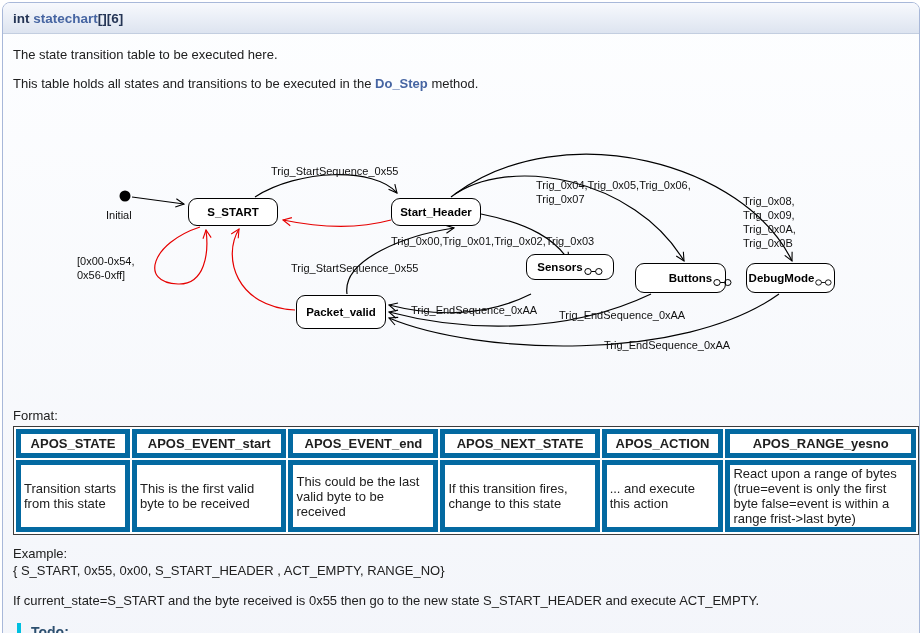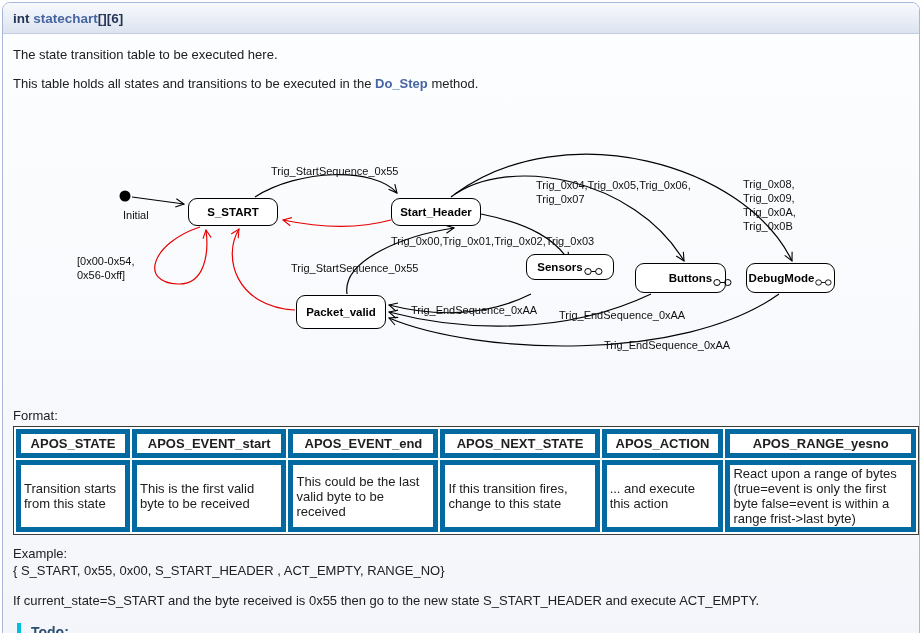"Trig_0x08," div.dlabel { top: 51px -> 68px }
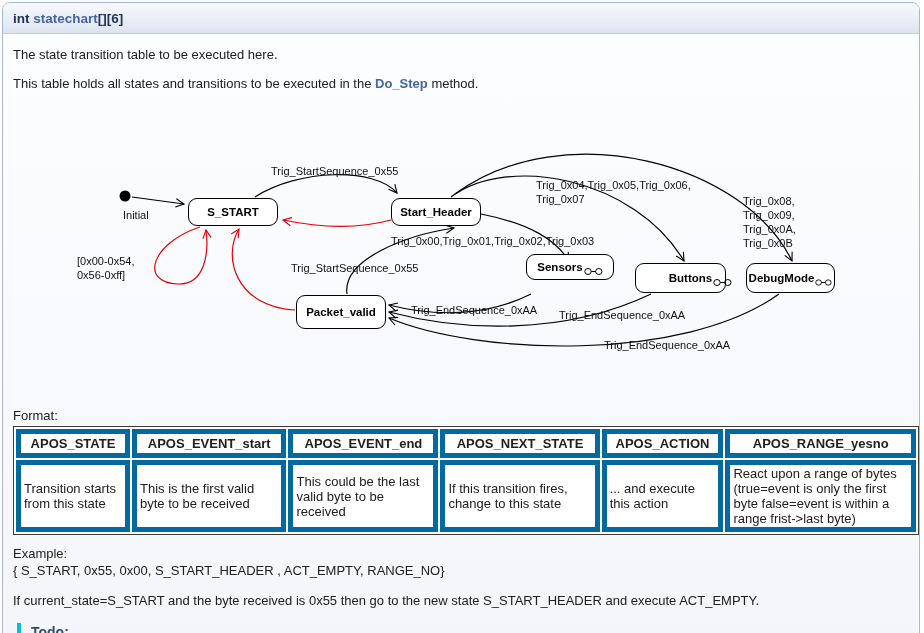"Initial" div.dlabel { left: 120px -> 103px }
